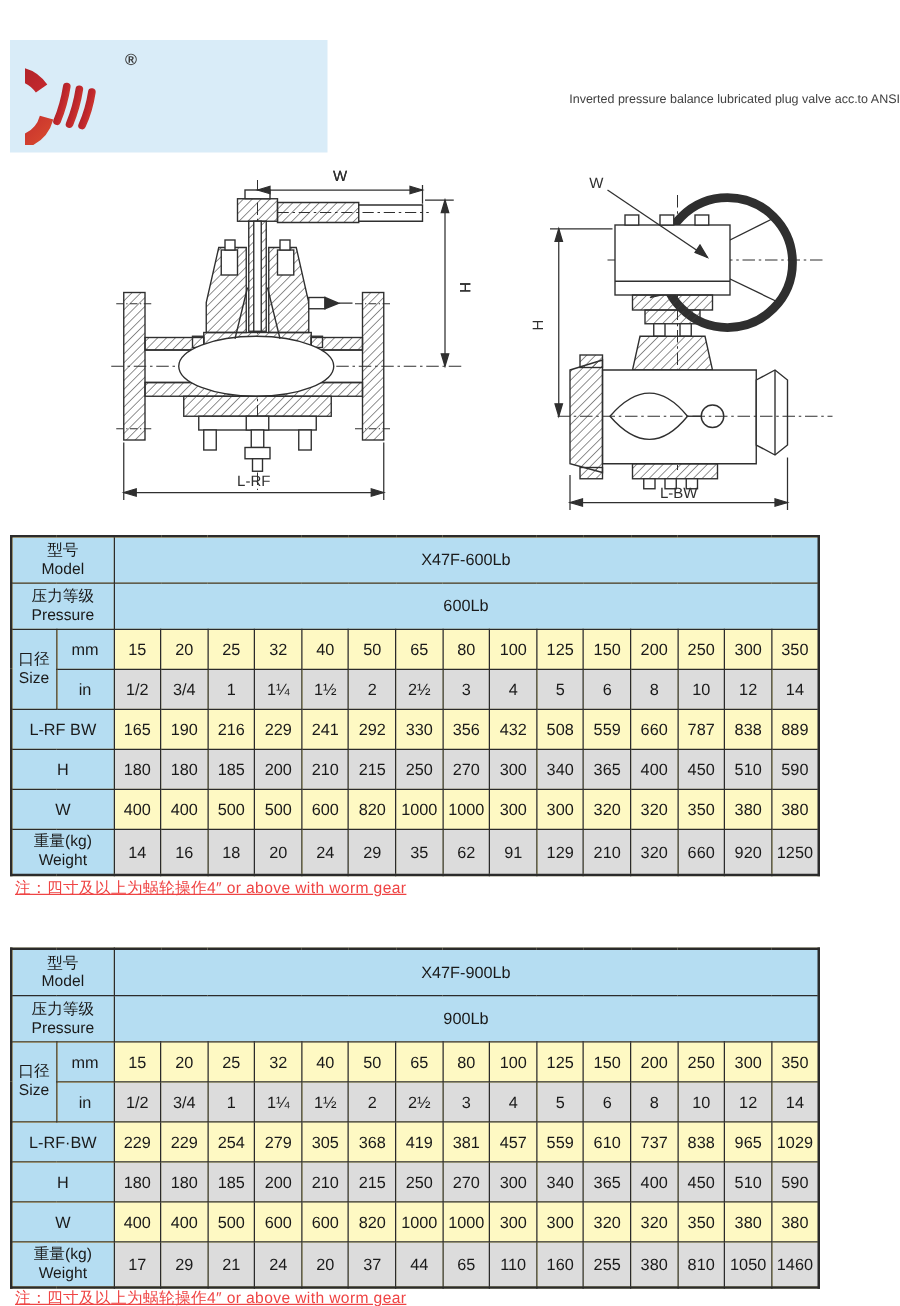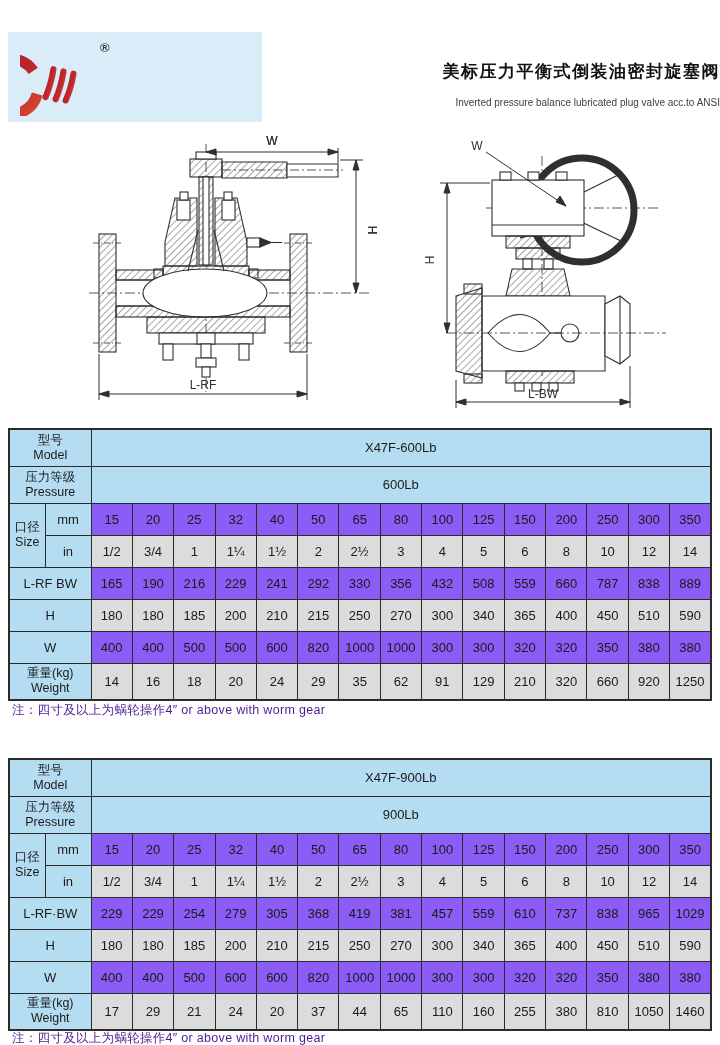"美标压力平衡式倒装油密封旋塞阀" div.title-cn { html: <div>美标压力平衡式倒装油密封旋塞阀</div> -> none }
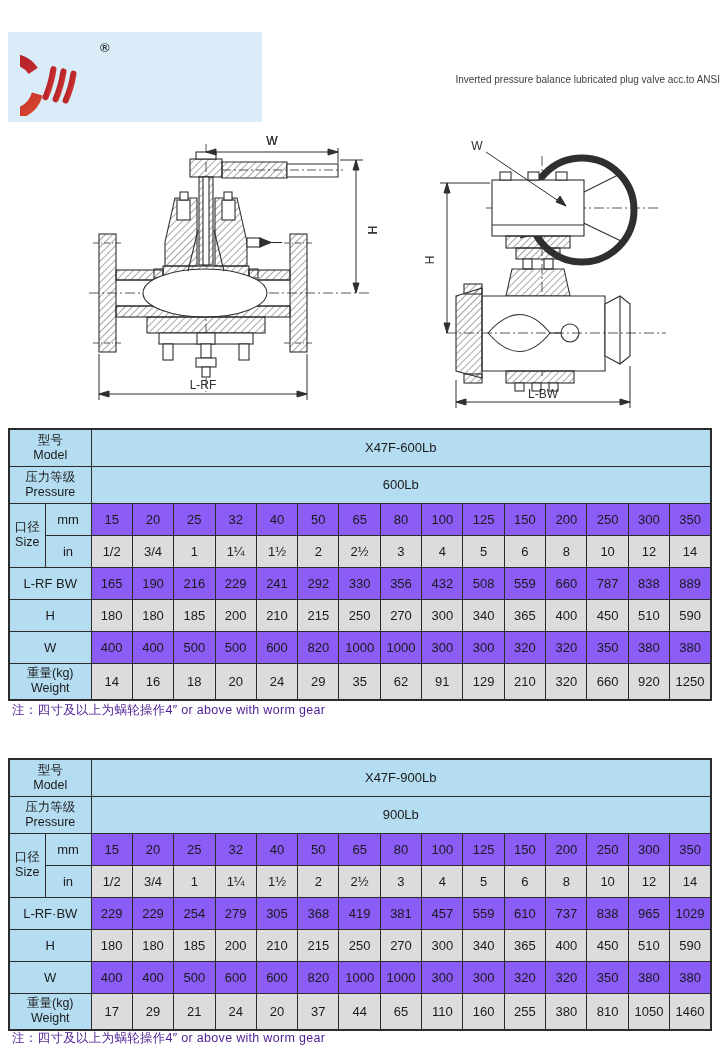"型号" table.spec { background: #8b5cf6 -> #fef9c3; width: 704px -> 648px }
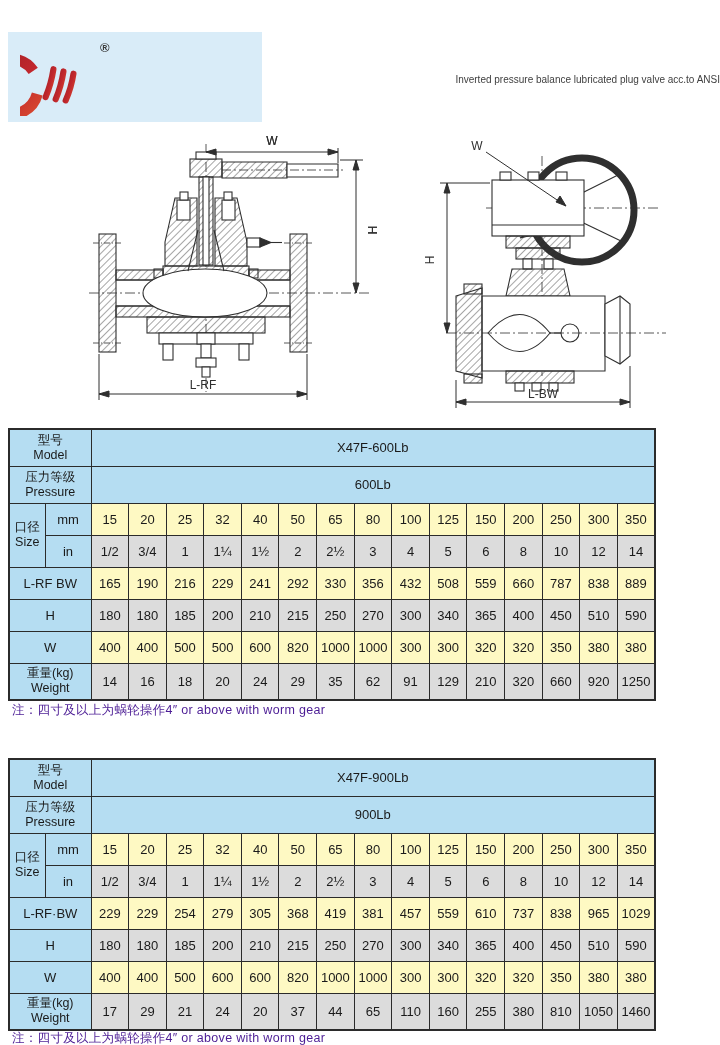"注：四寸及以上为蜗轮操作4″ or above with worm" .note { color: #4c1d95 -> #ef4444; text-decoration: none -> underline }
